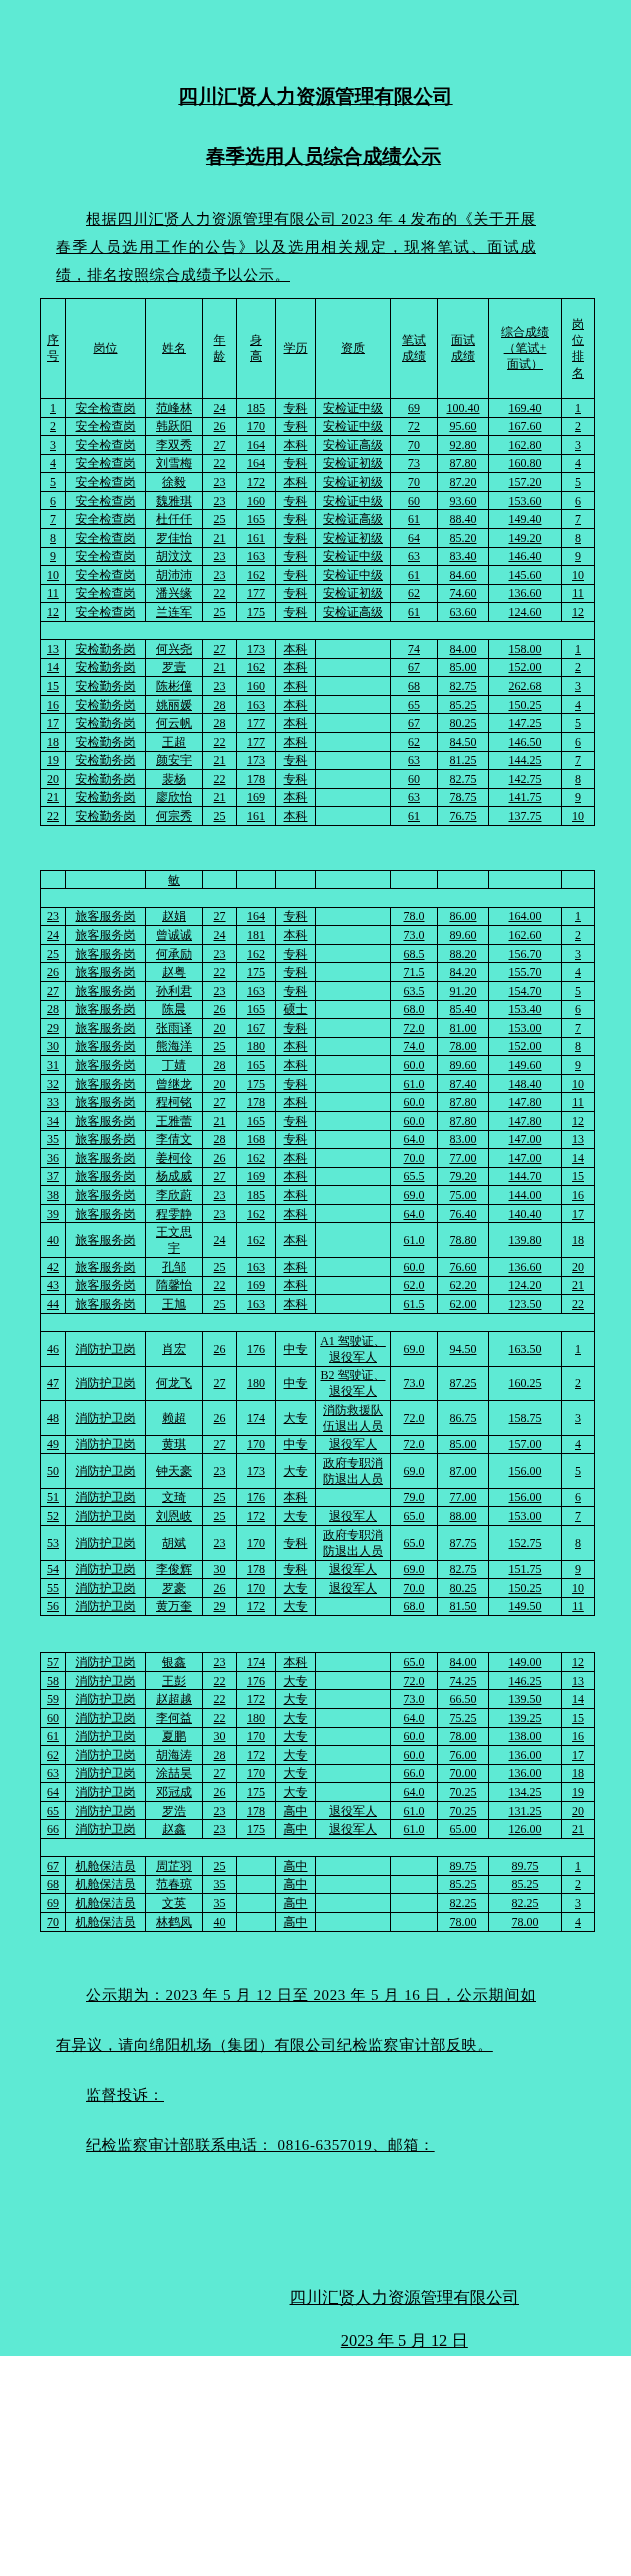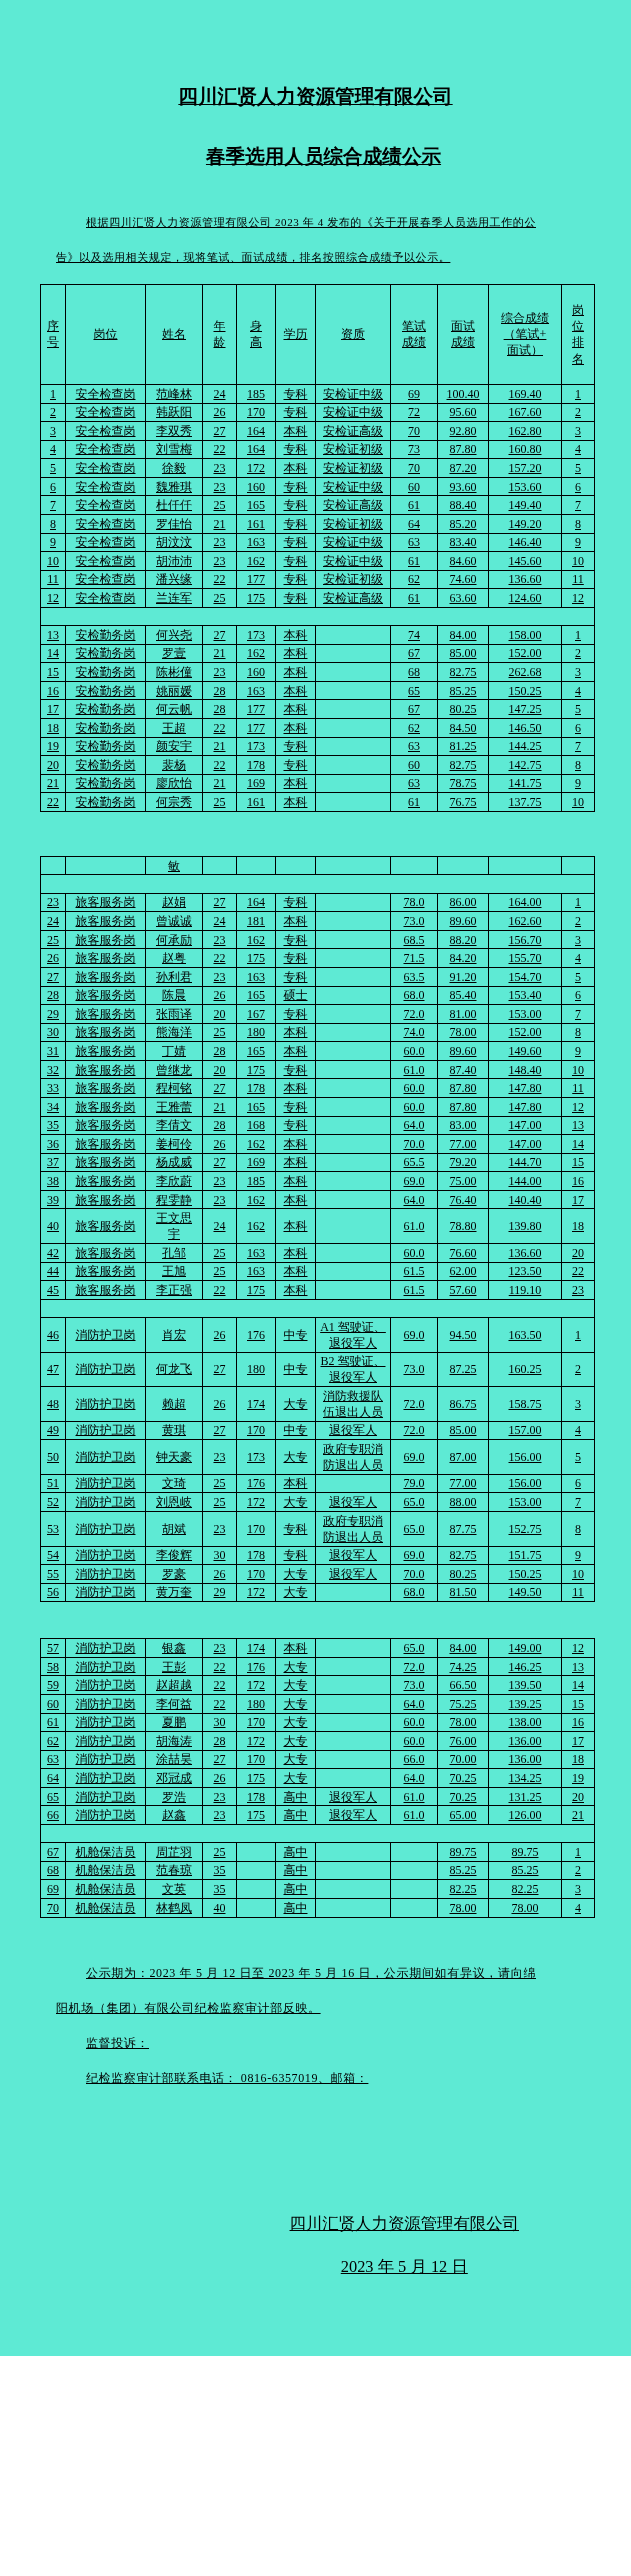"根据四川汇贤人力资源管理有限公司 2023 年 4" .intro { font-size: 11px -> 15px; line-height: 35px -> 28px }
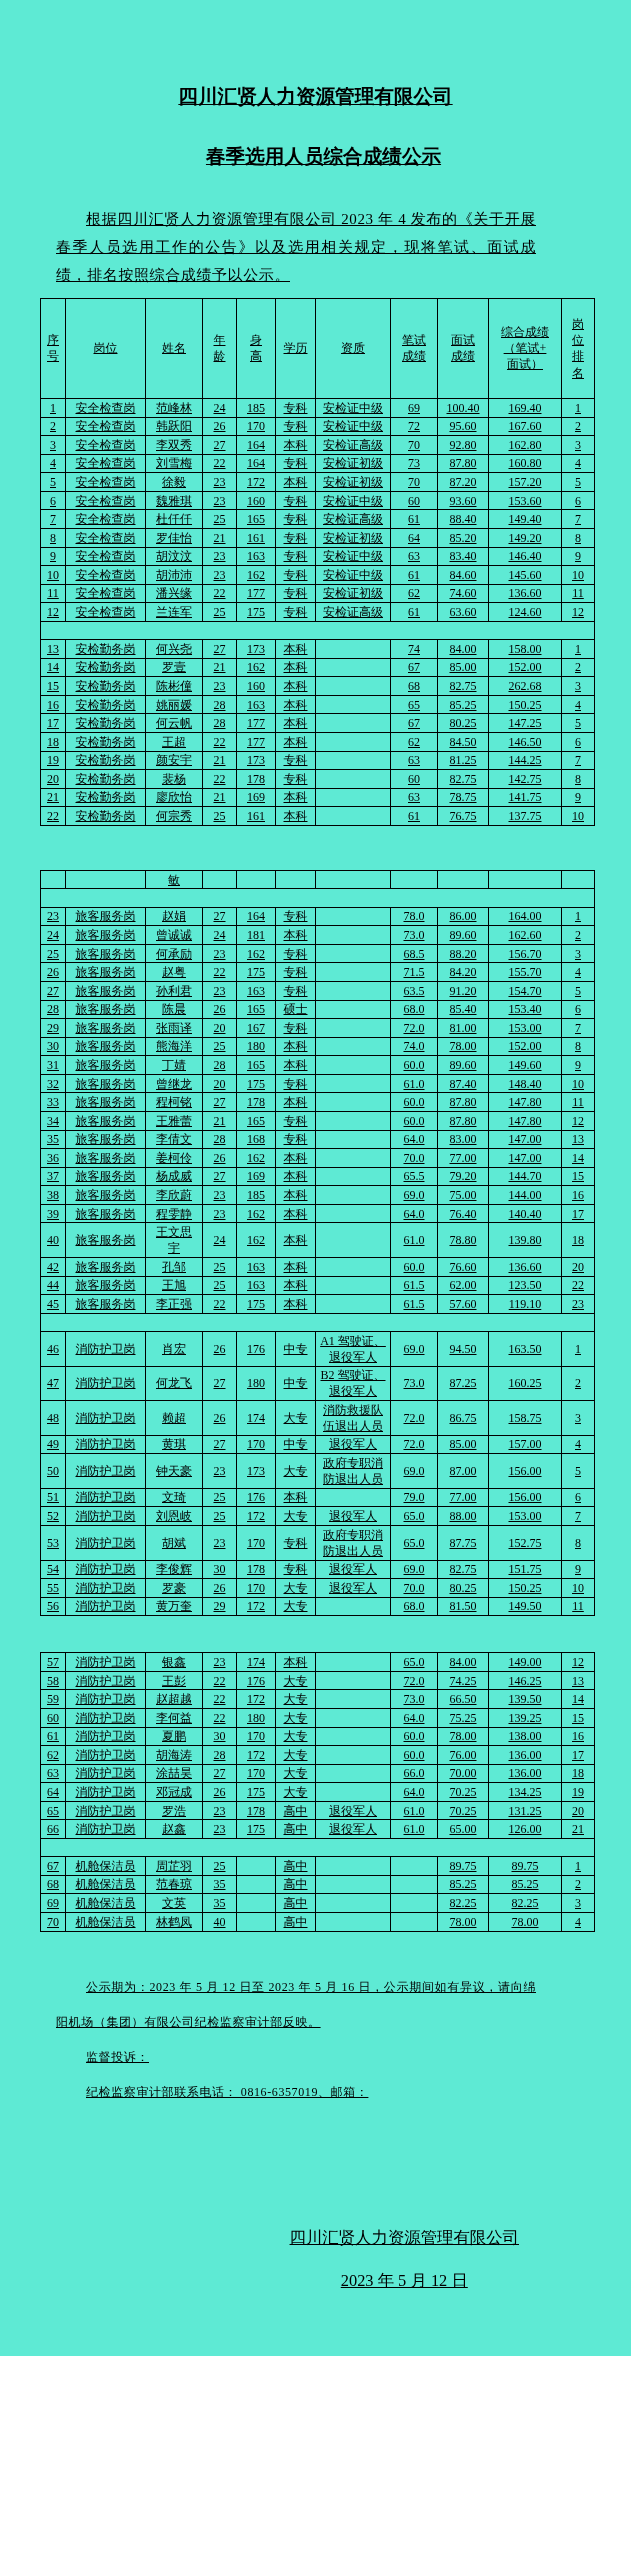"43" tr { html: none -> <tr> <td>43</td> <td>旅客服务岗</td> <td>隋馨怡</td> <td>22</td> <td>169</td> <td>本科</td> <td></td> <td>62.0</td> <td>62.20</td> <td>124.20</td> <td>21</td> </tr> }
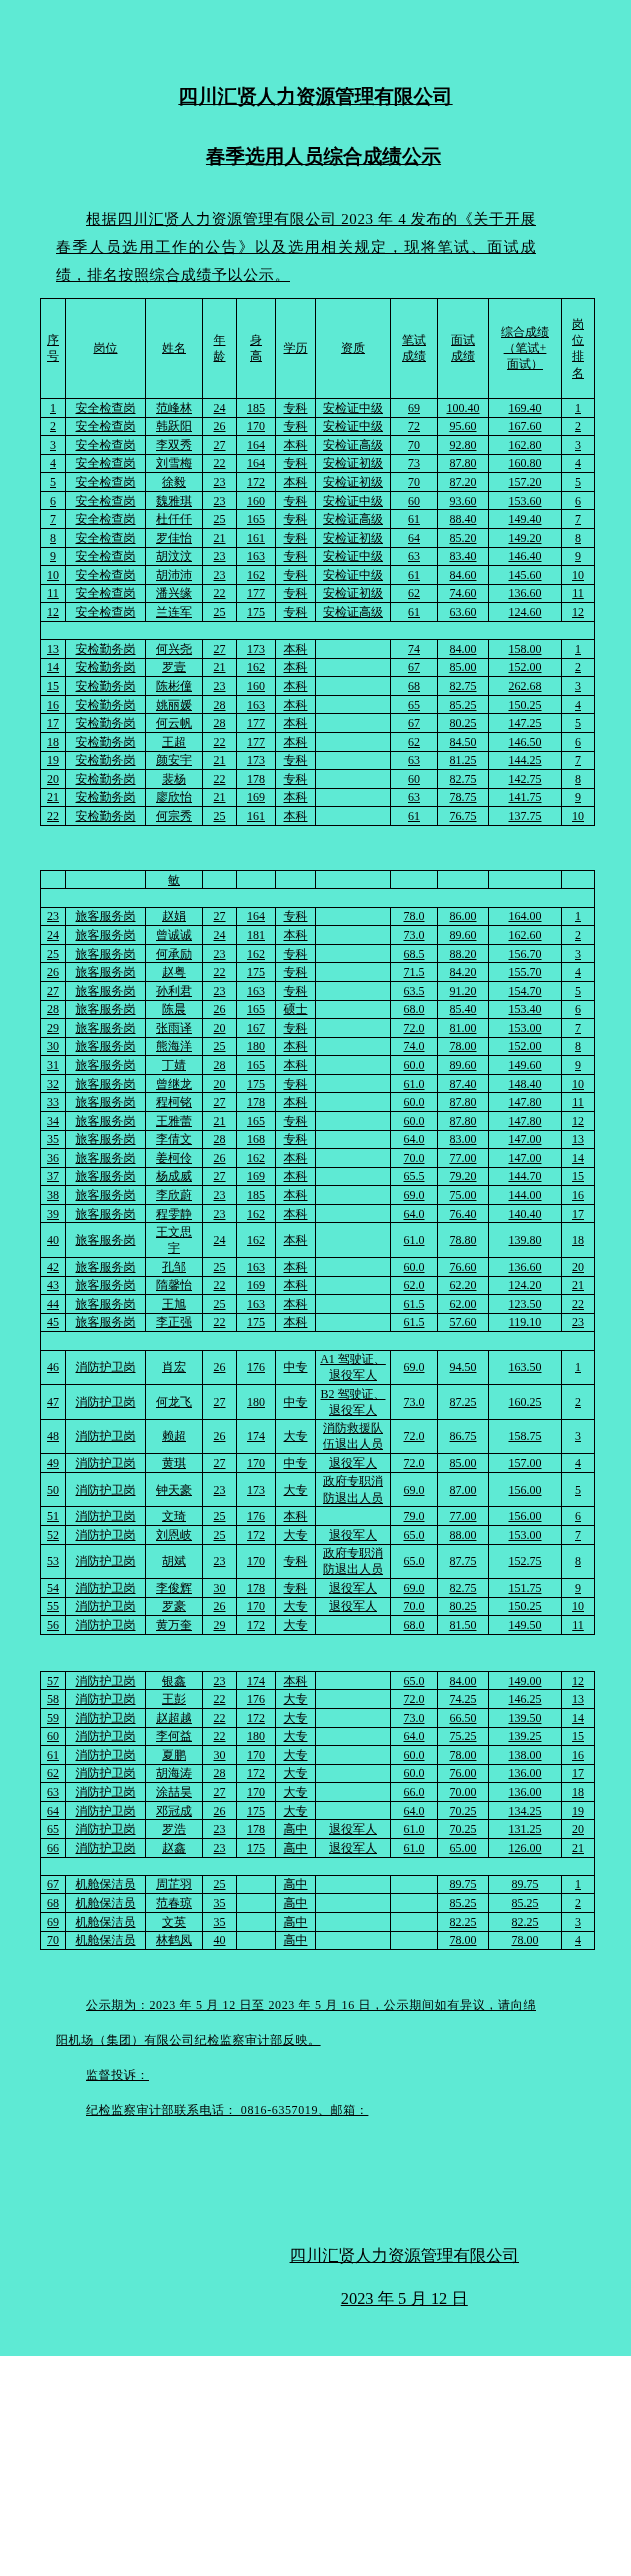"45" tr { html: <tr> <td>45</td> <td>旅客服务岗</td> <td>李正强</td> <td>22</td> <td>175</td> <td>本科</td> <td></td> <td>61.5</td> <td>57.60</td> <td>119.10</td> <td>23</td> </tr> -> none }
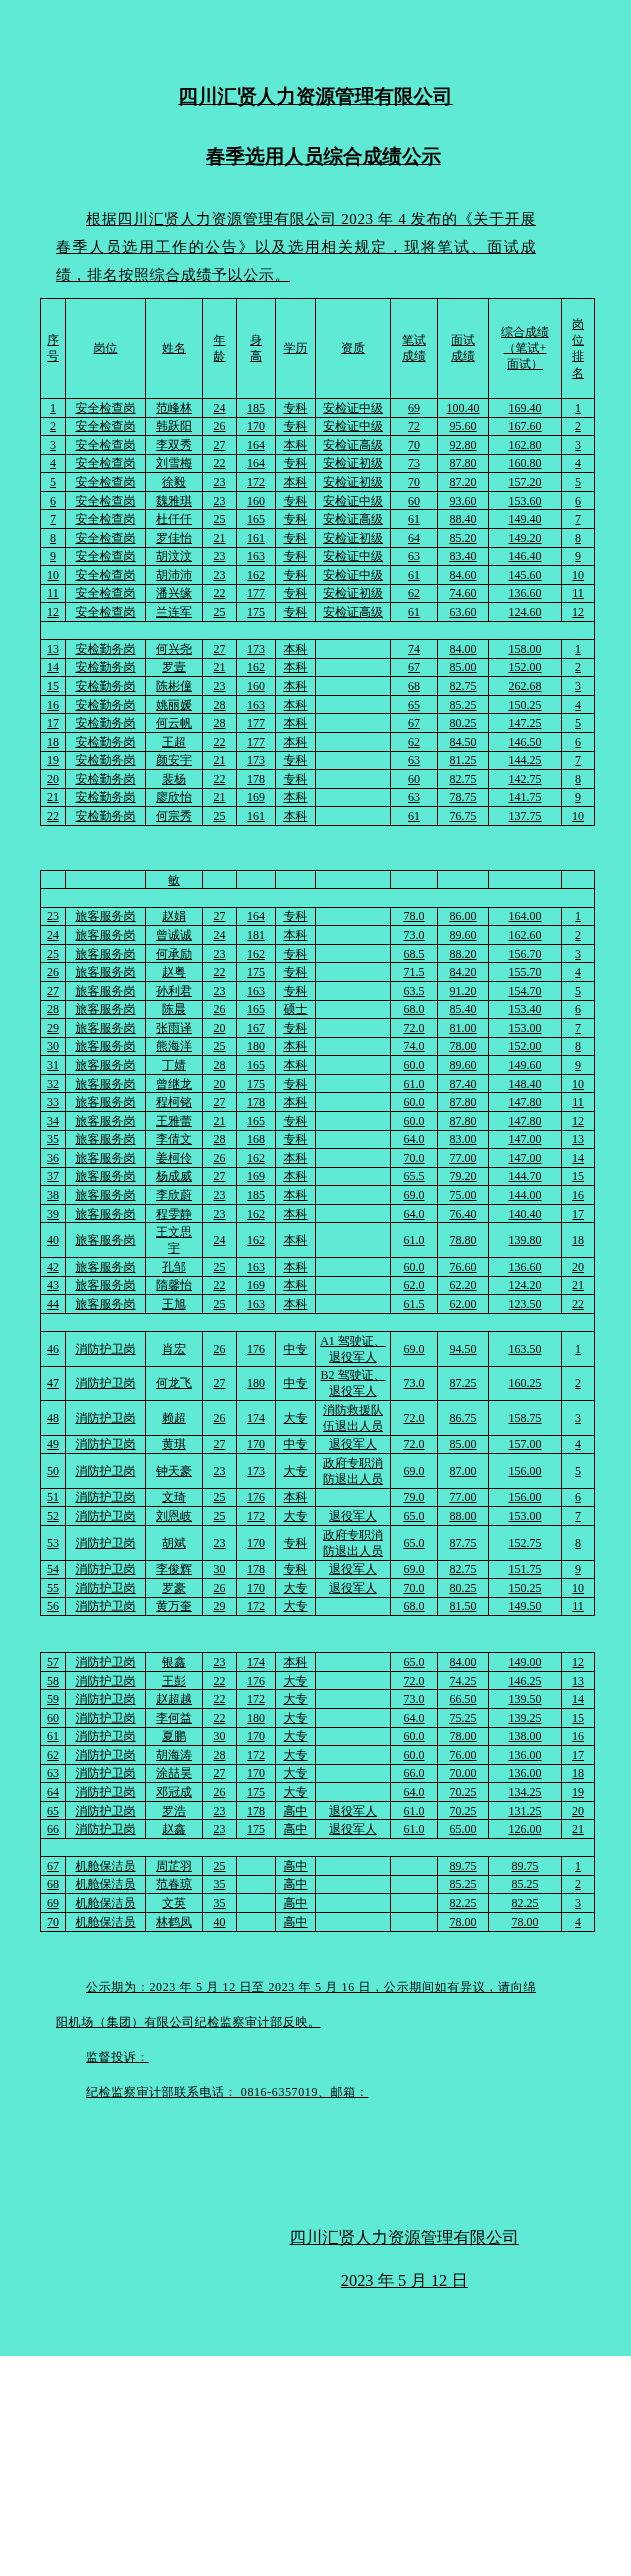"公示期为：2023 年 5 月 12" .footer { font-size: 12px -> 15px; line-height: 35px -> 50px }
